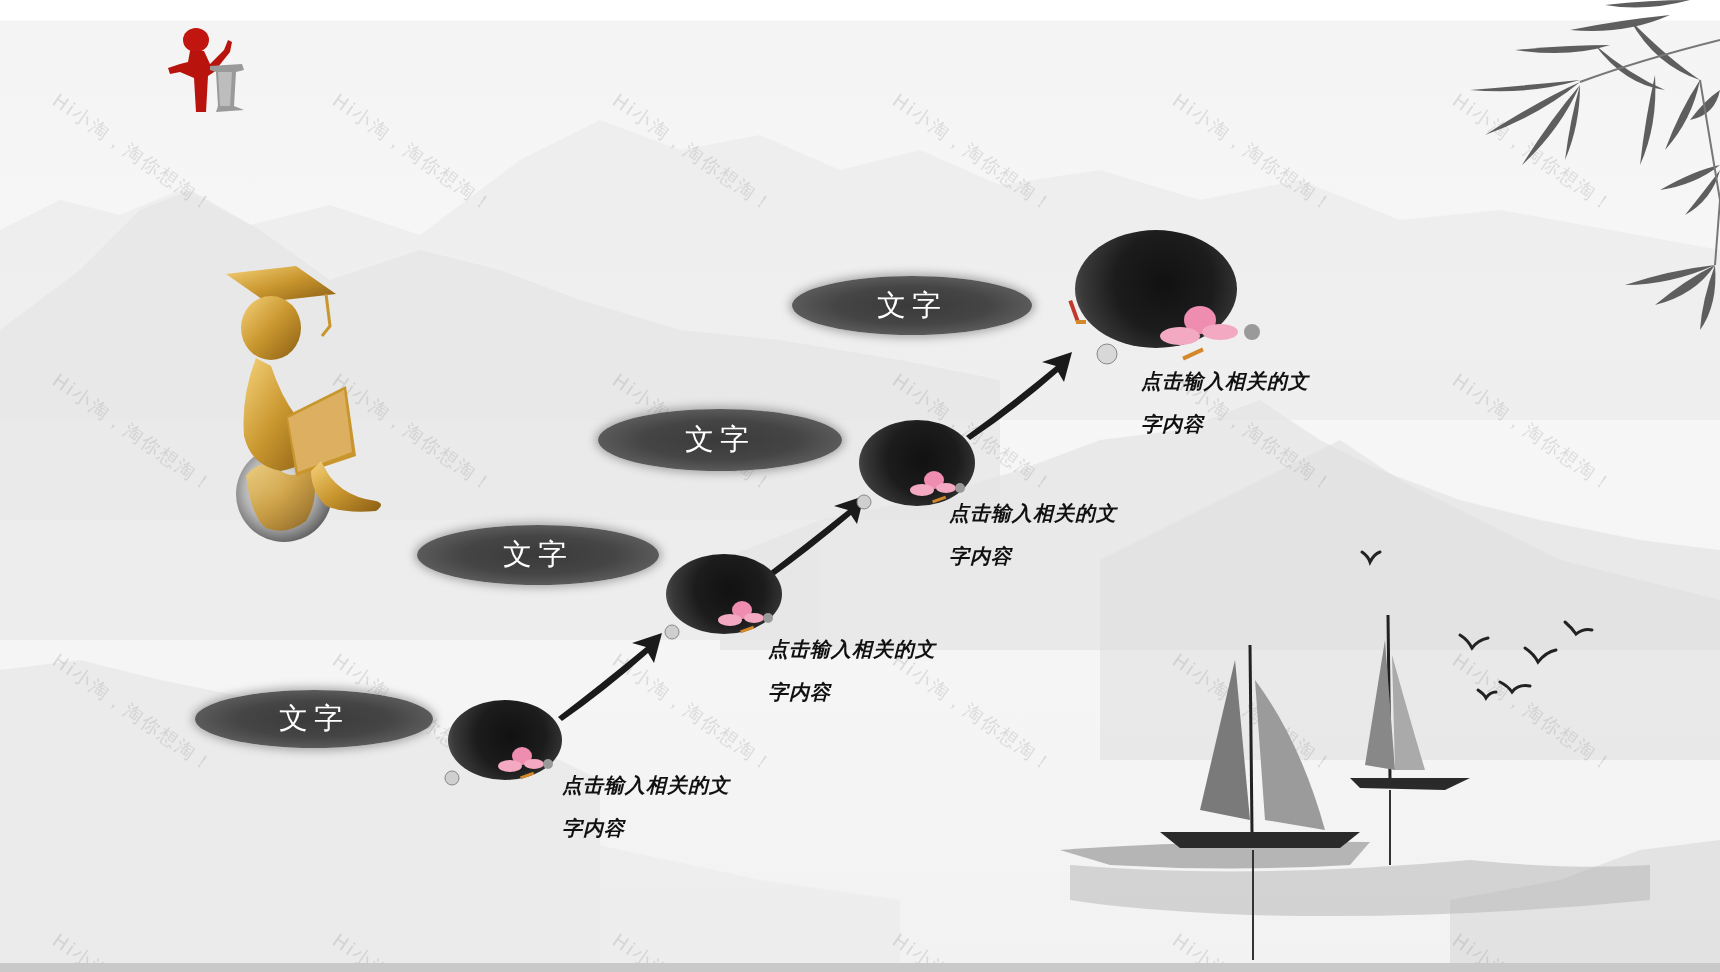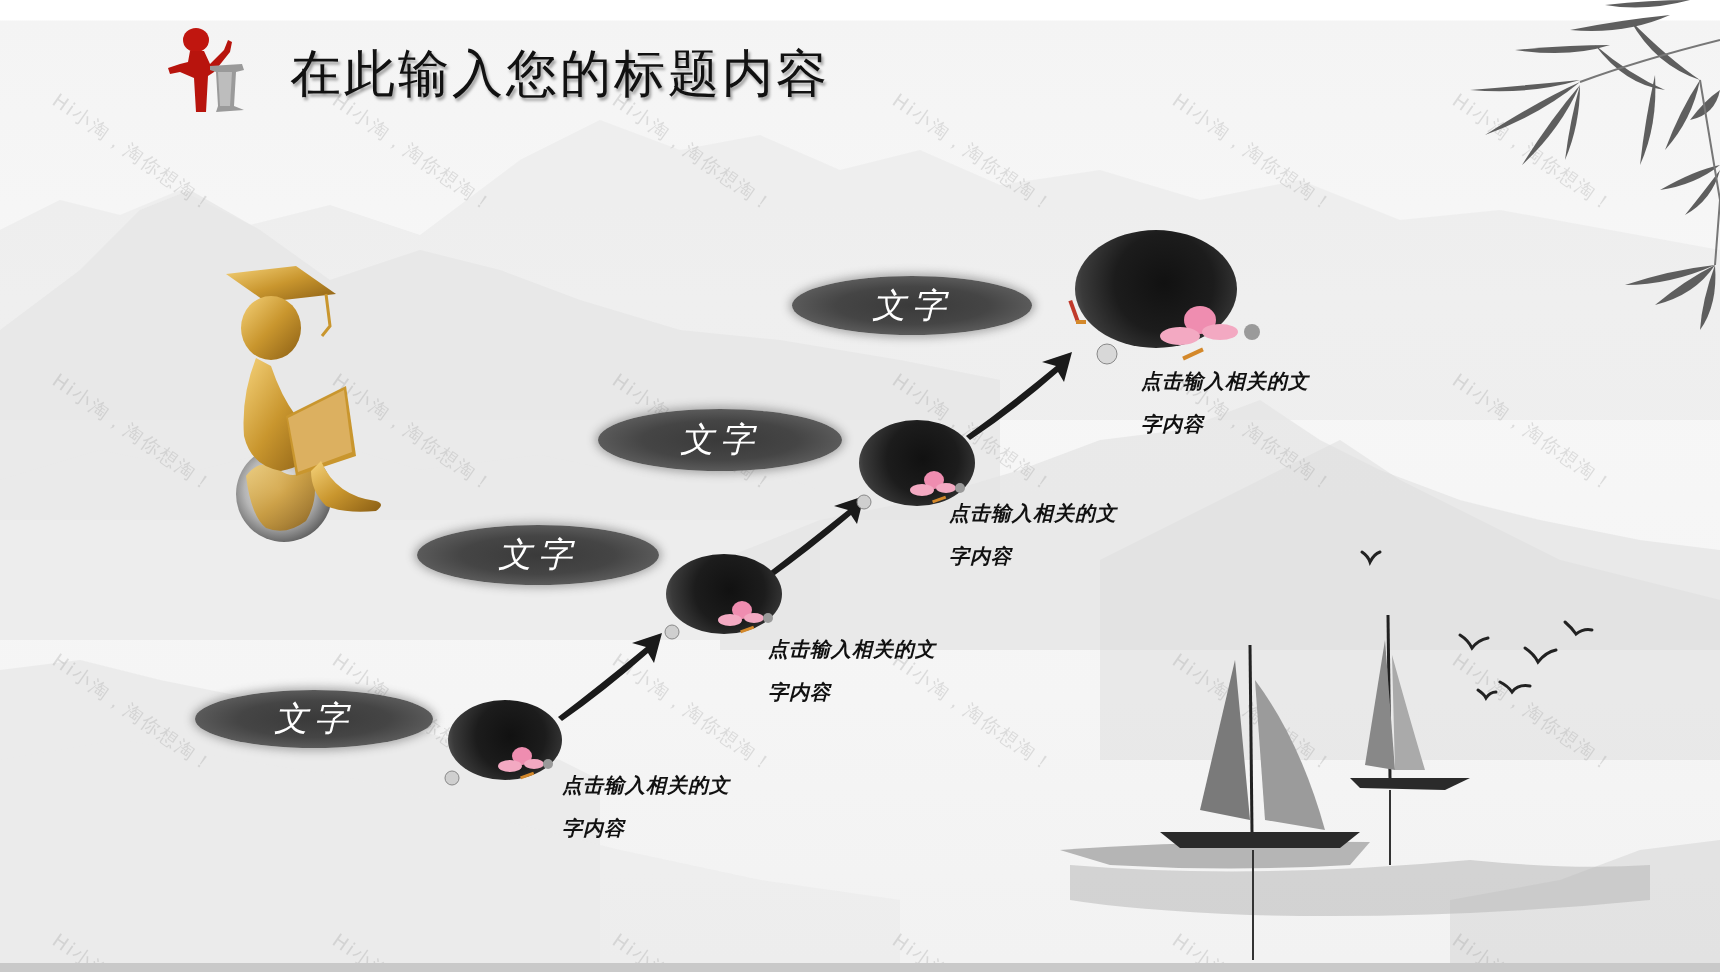"在此输入您的标题内容" div.title { html: <div>在此输入您的标题内容</div> -> none }
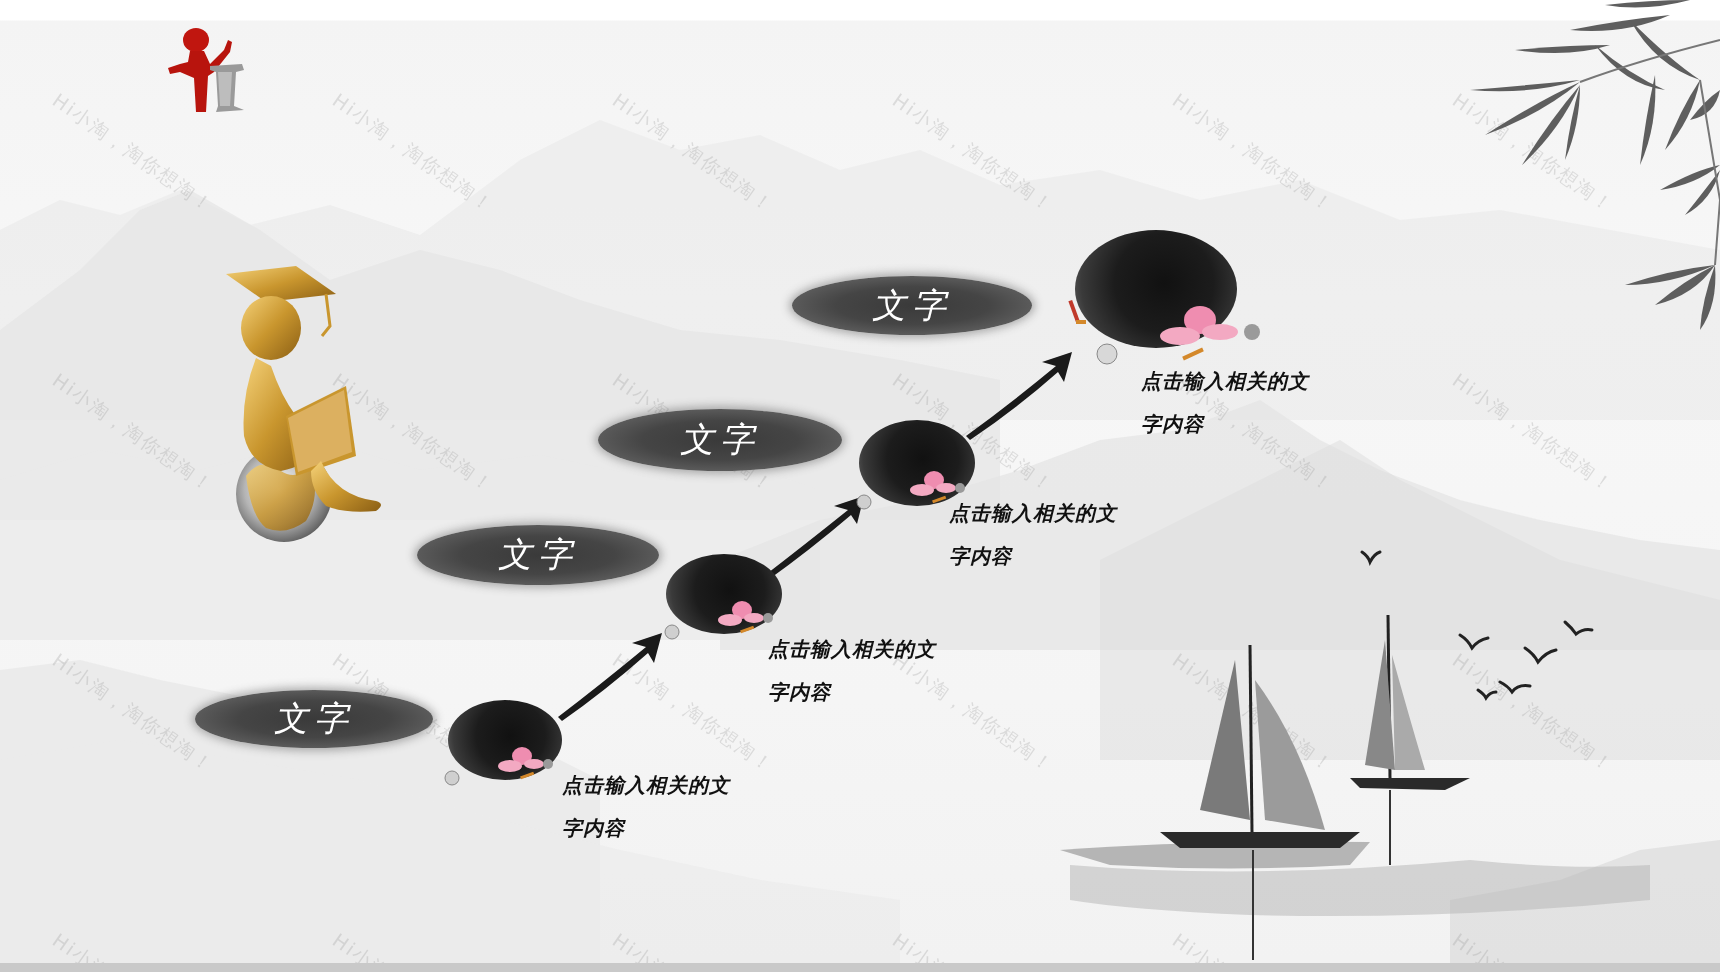"文字" .pill-label { font-size: 34px -> 29px; font-style: italic -> none }
